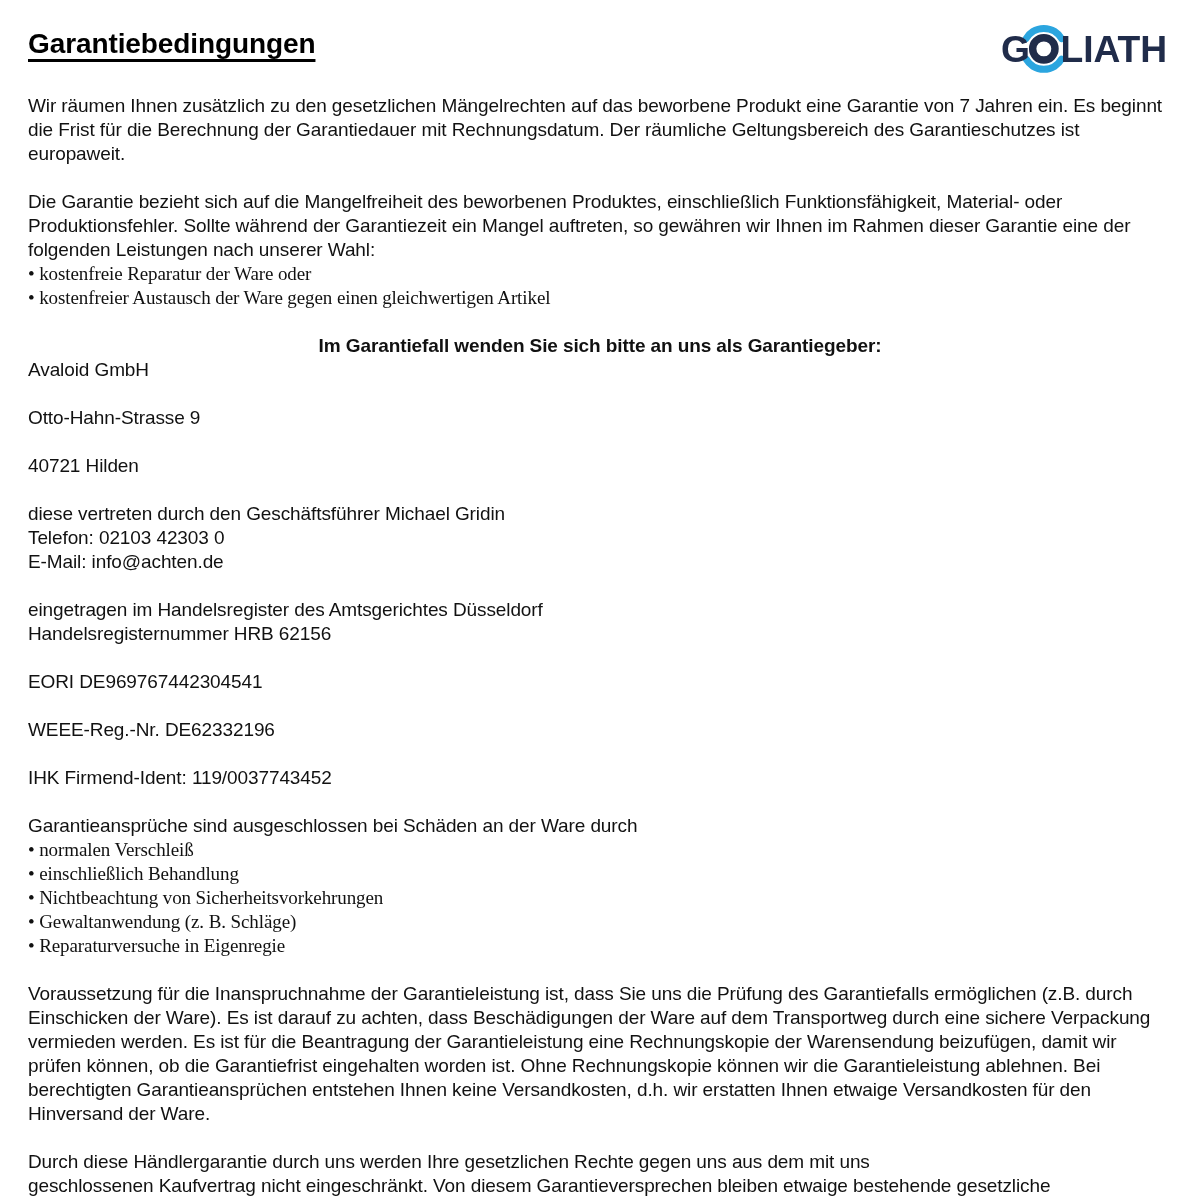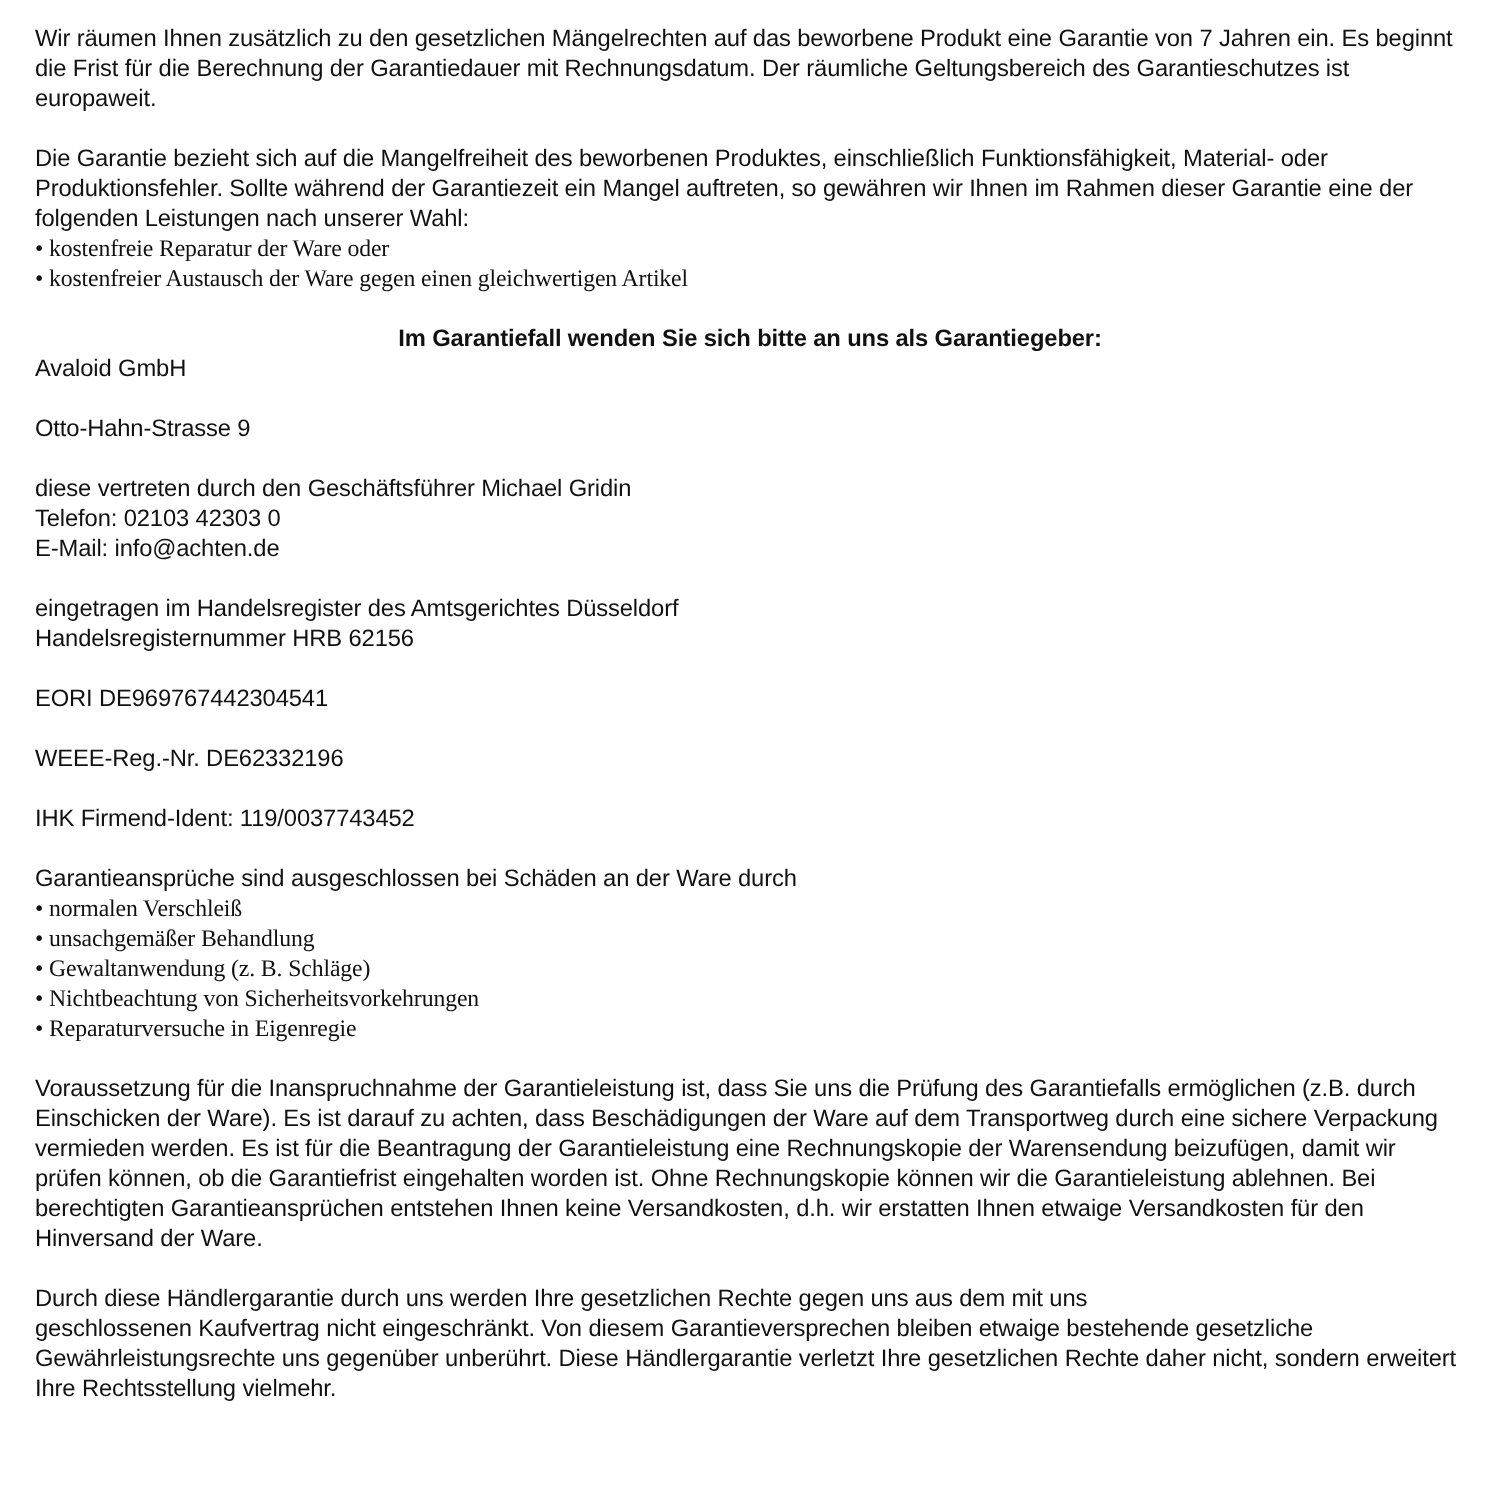"Garantiebedingungen" div.header { html: none -> <div> <h1>Garantiebedingungen</h1> <div> <svg> <path></path> <path></path> <circle></circle> <text>G</text> <text>LIATH</text> </svg> </div> </div> }
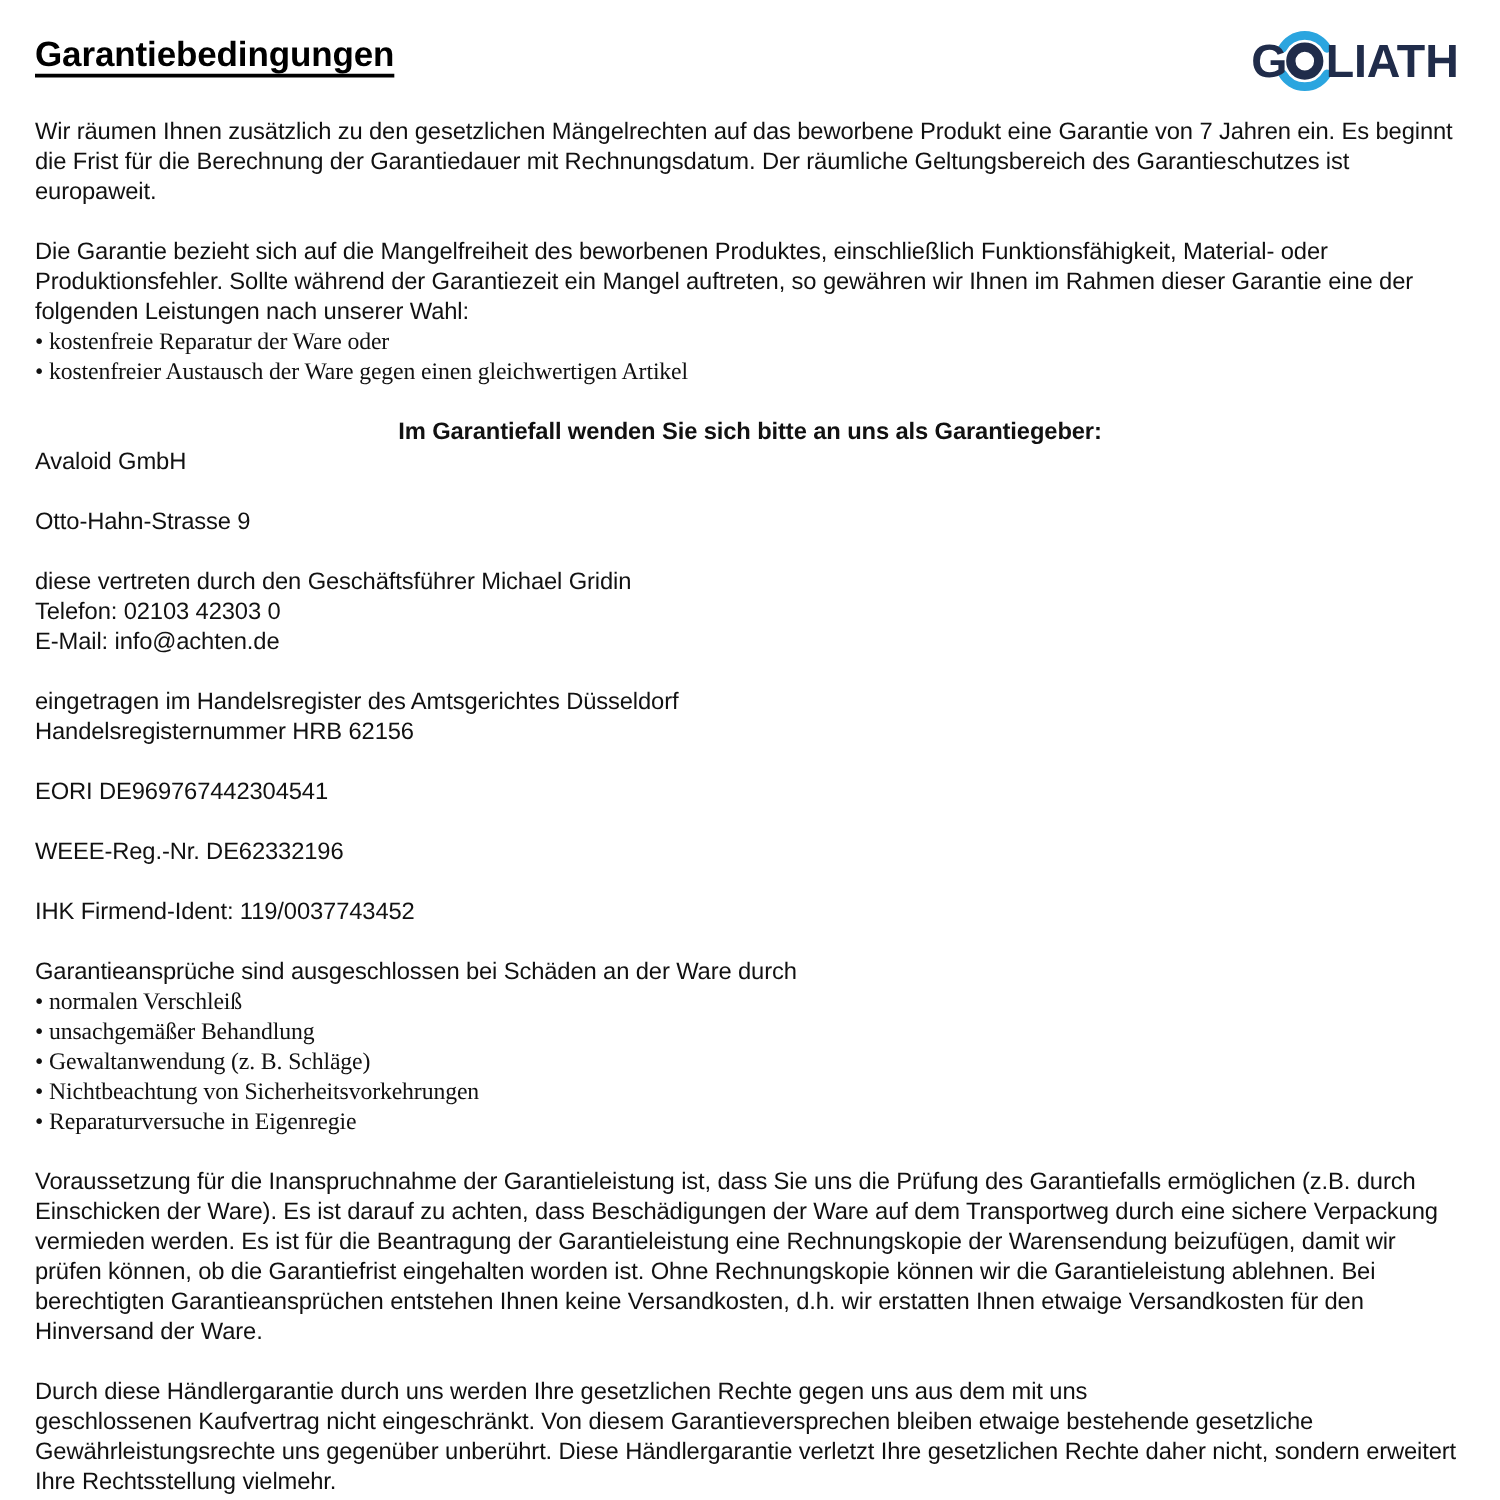"40721 Hilden" div.block { html: none -> <div> <p>40721 Hilden</p> </div> }
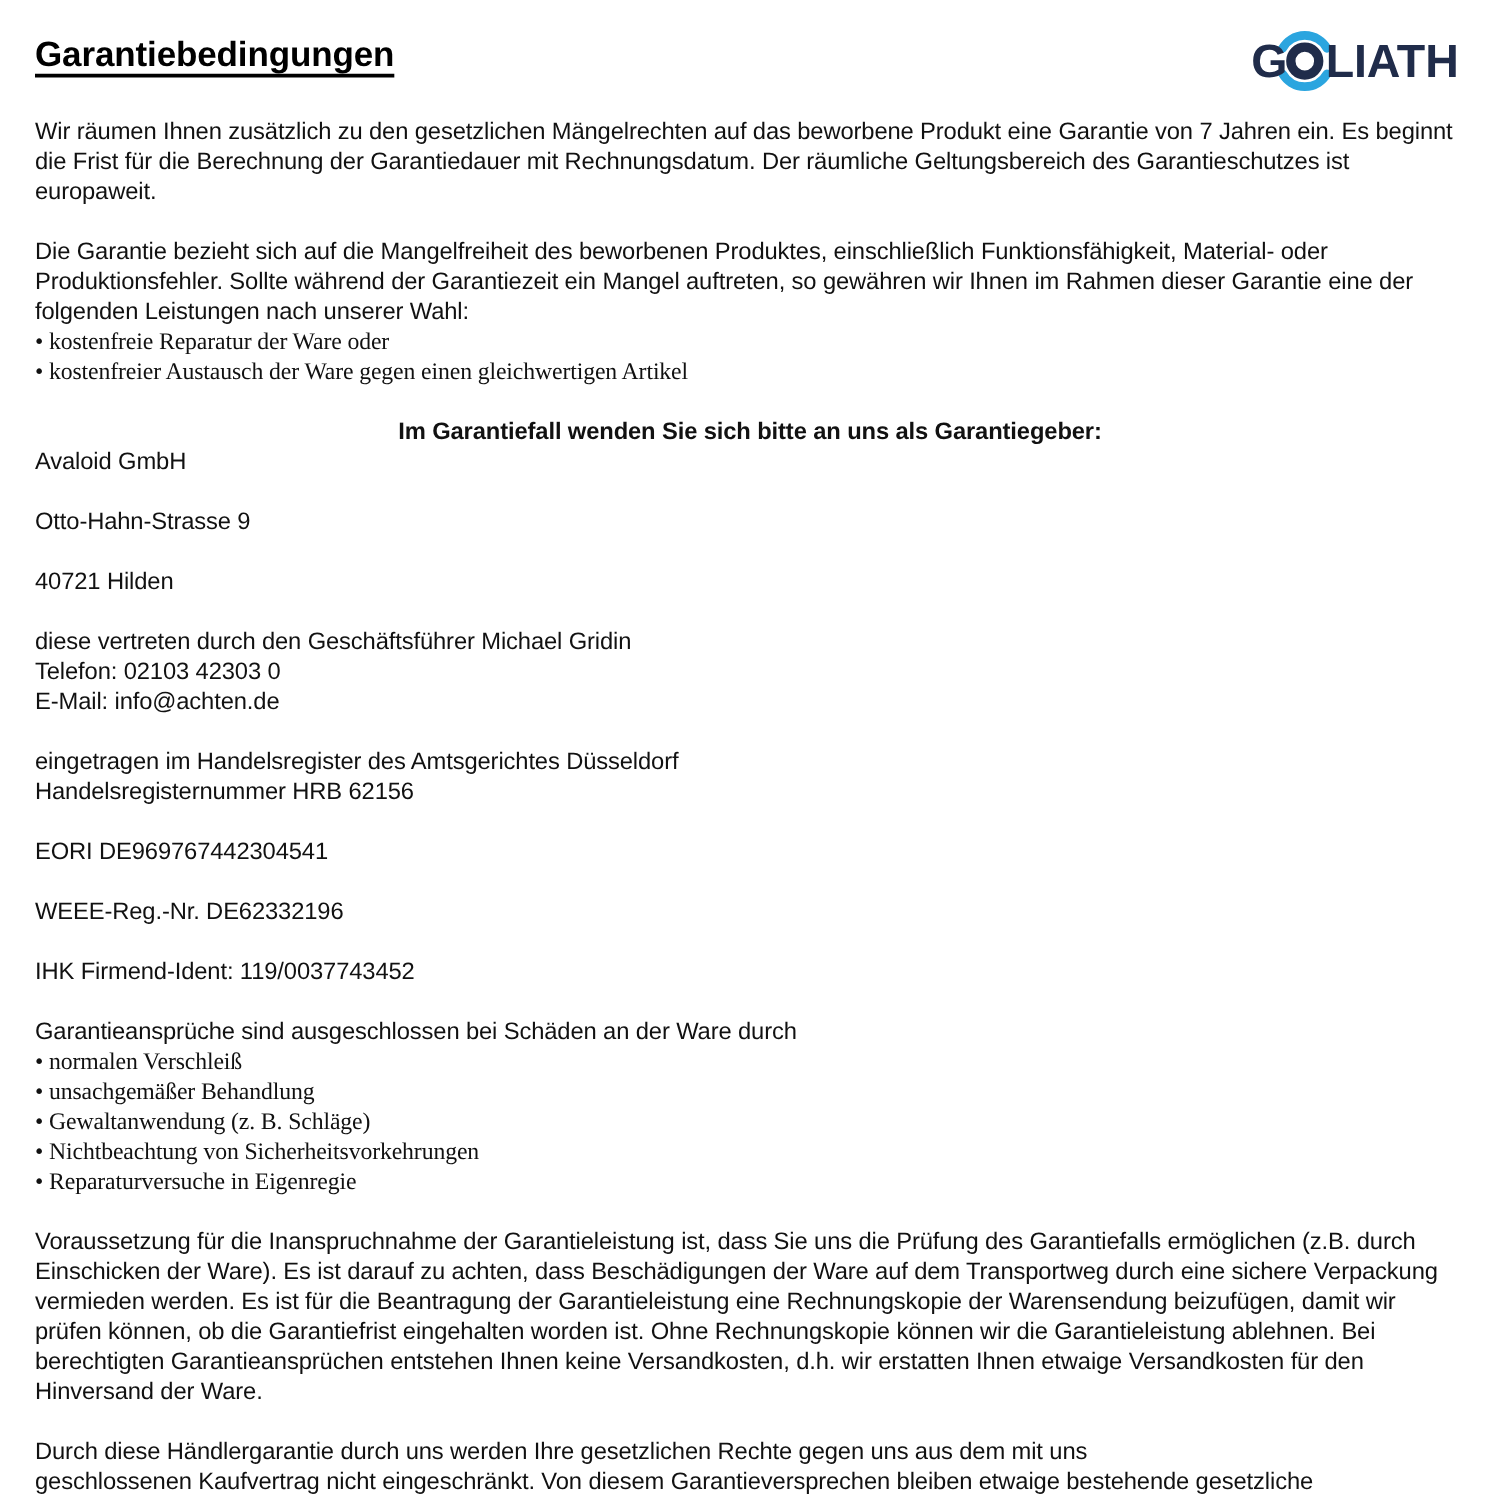"unsachgemäßer Behandlung" li { text: unsachgemäßer -> einschließlich }
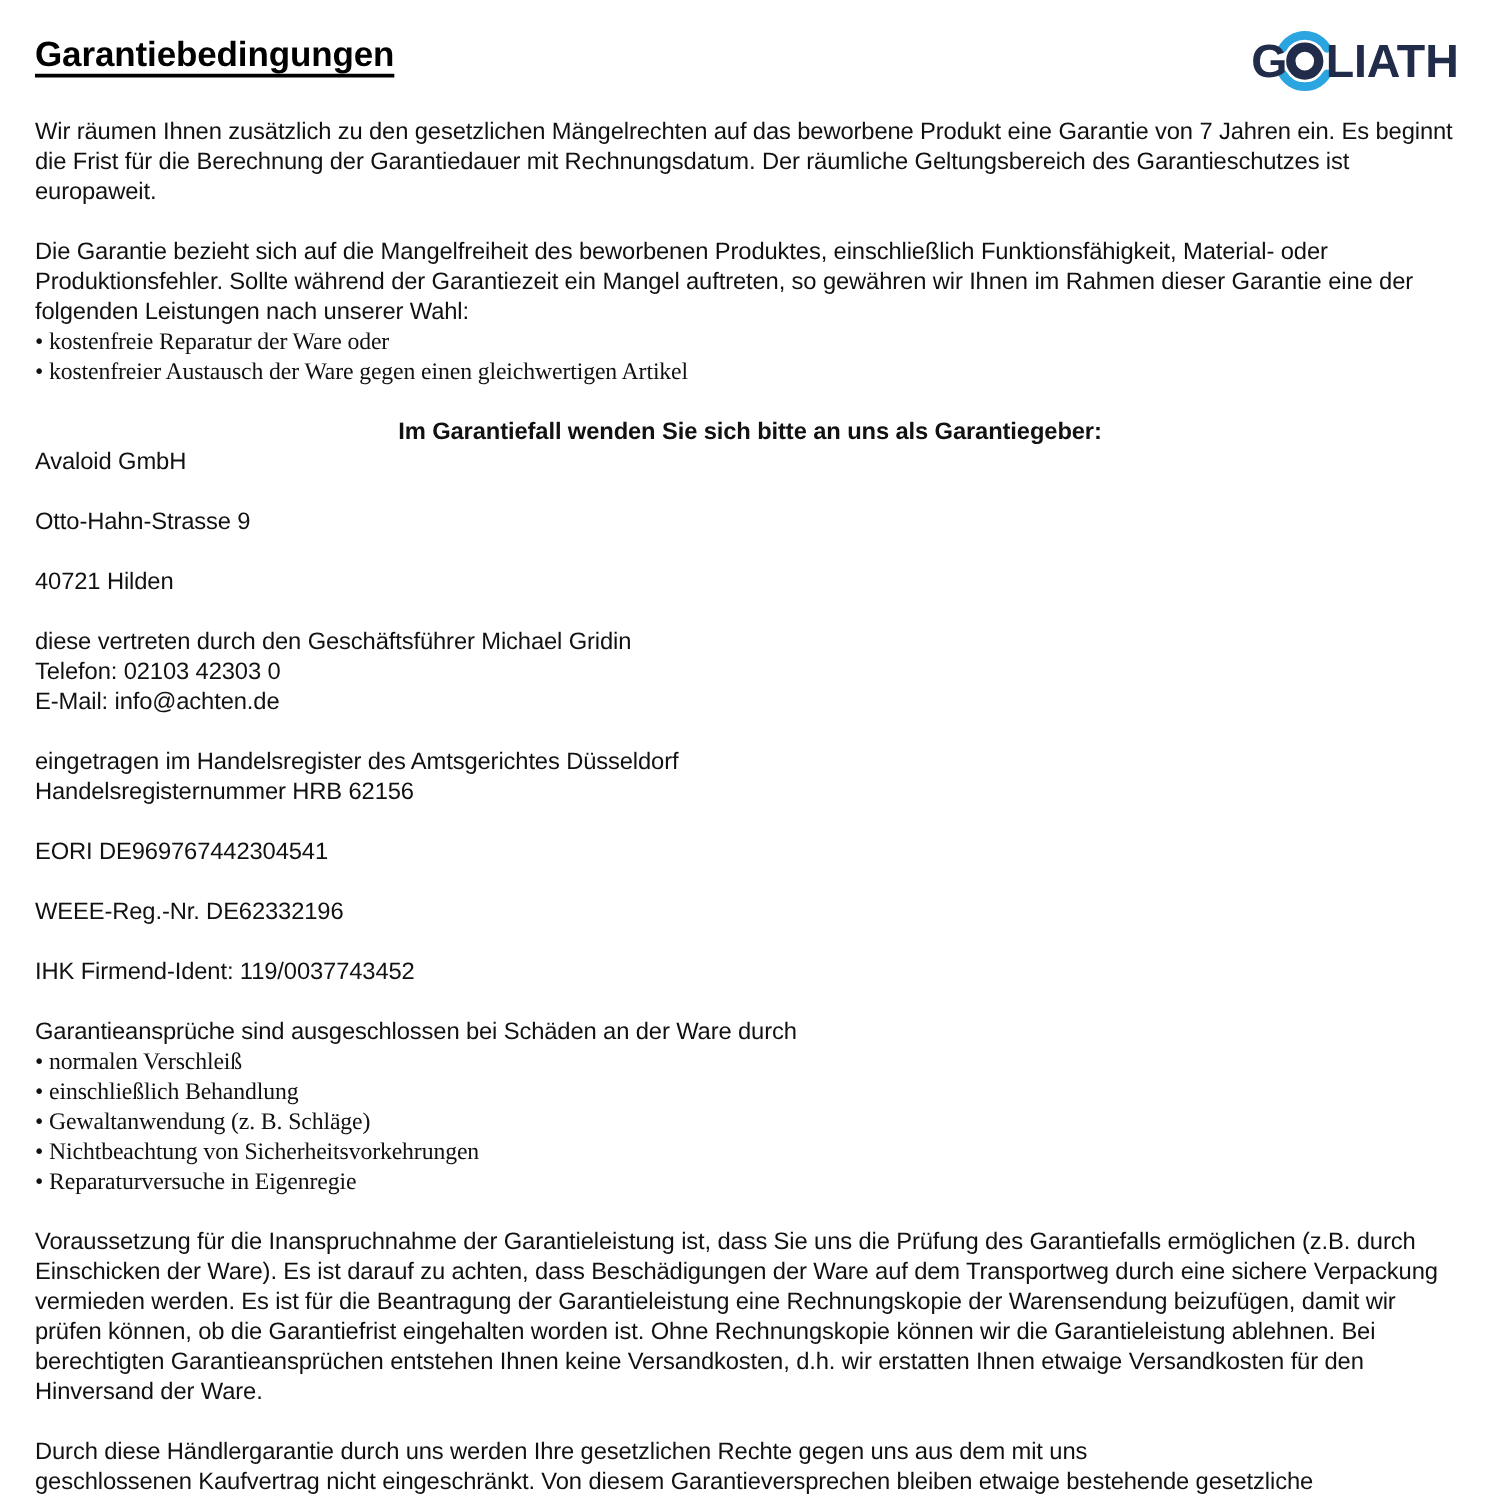"Gewaltanwendung (z. B. Schläge)" li { order: before "Nichtbeachtung von" -> after "Nichtbeachtung von" }
